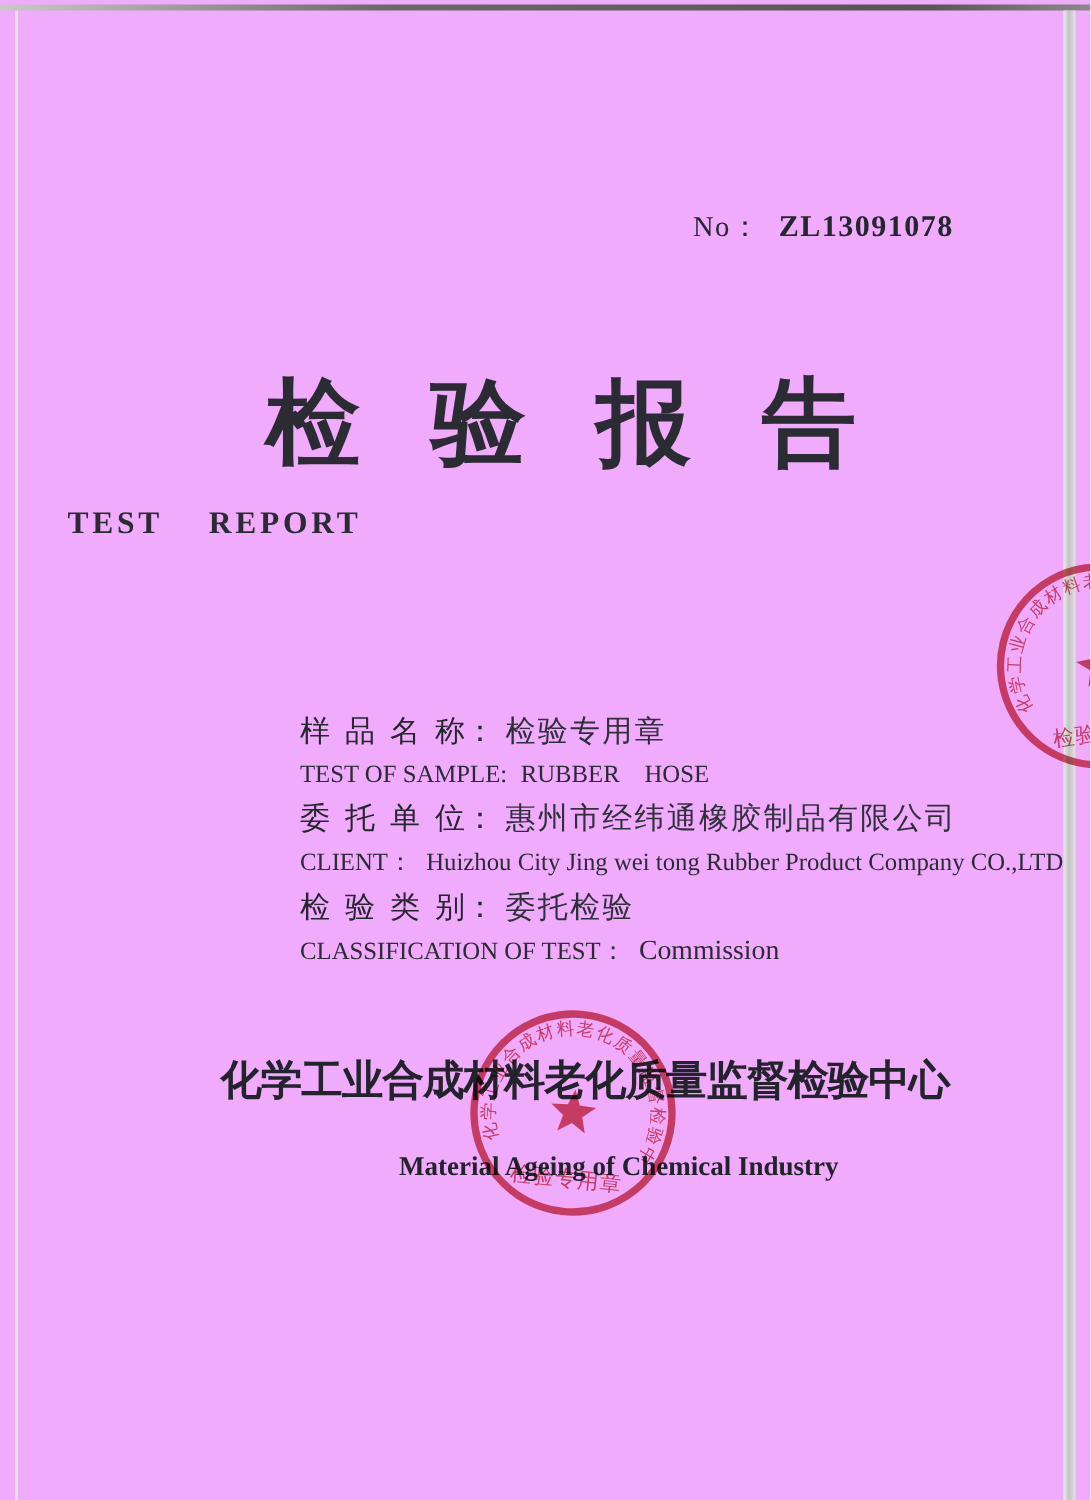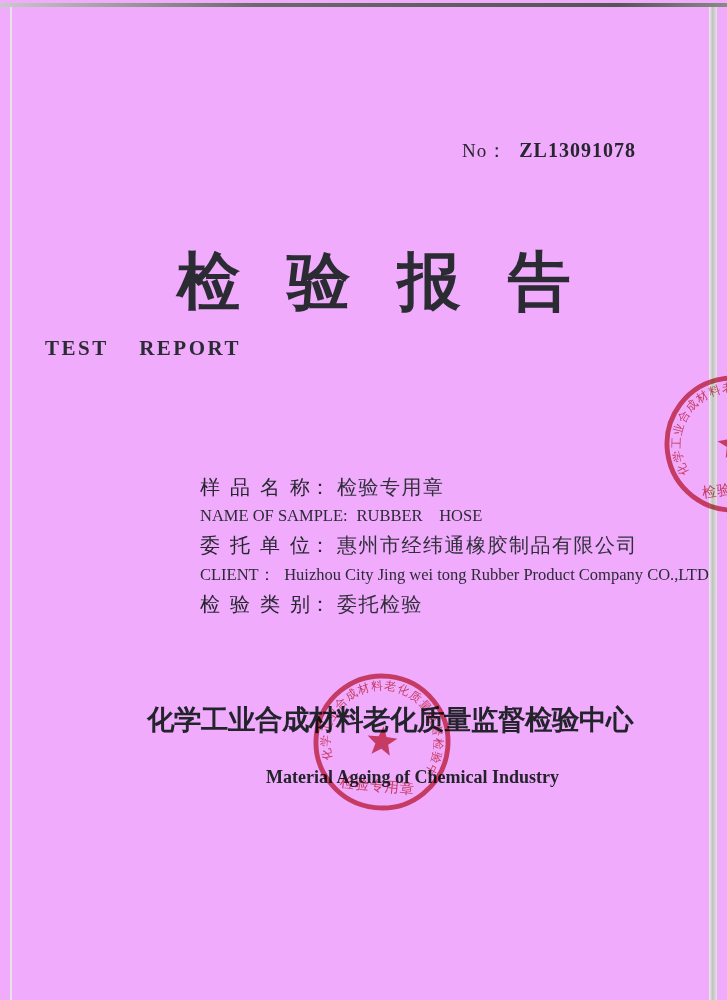"NAME OF SAMPLE:" span.en-label { text: NAME -> TEST }
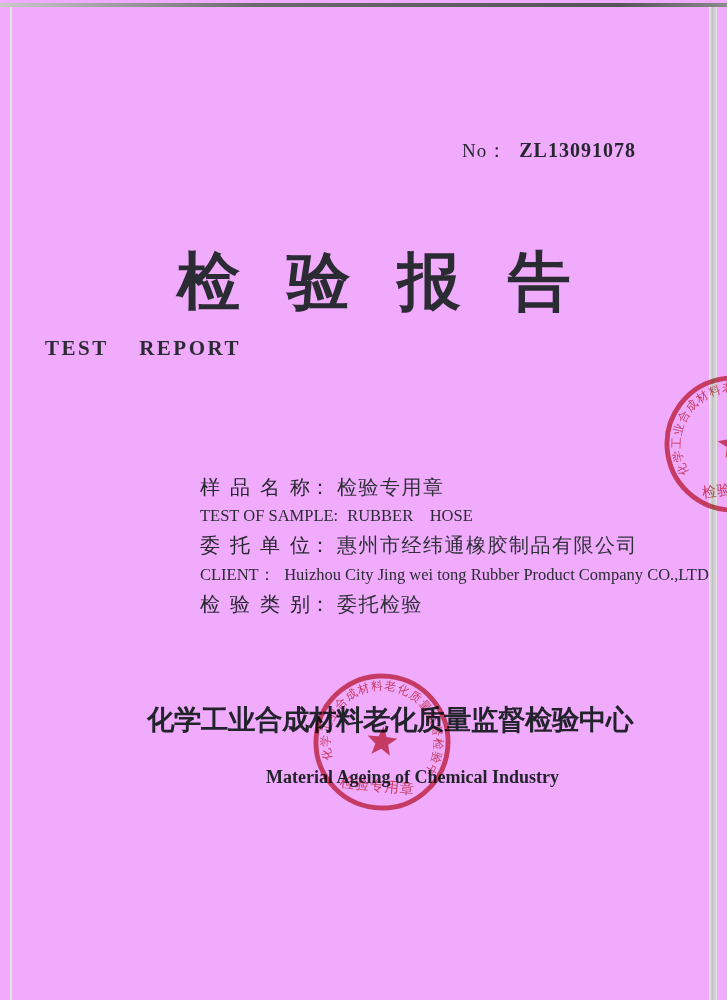"CLASSIFICATION OF TEST： Commission" div.en-line { html: none -> <div> <span>CLASSIFICATION OF TEST：</span><span>Commission</span> </div> }
